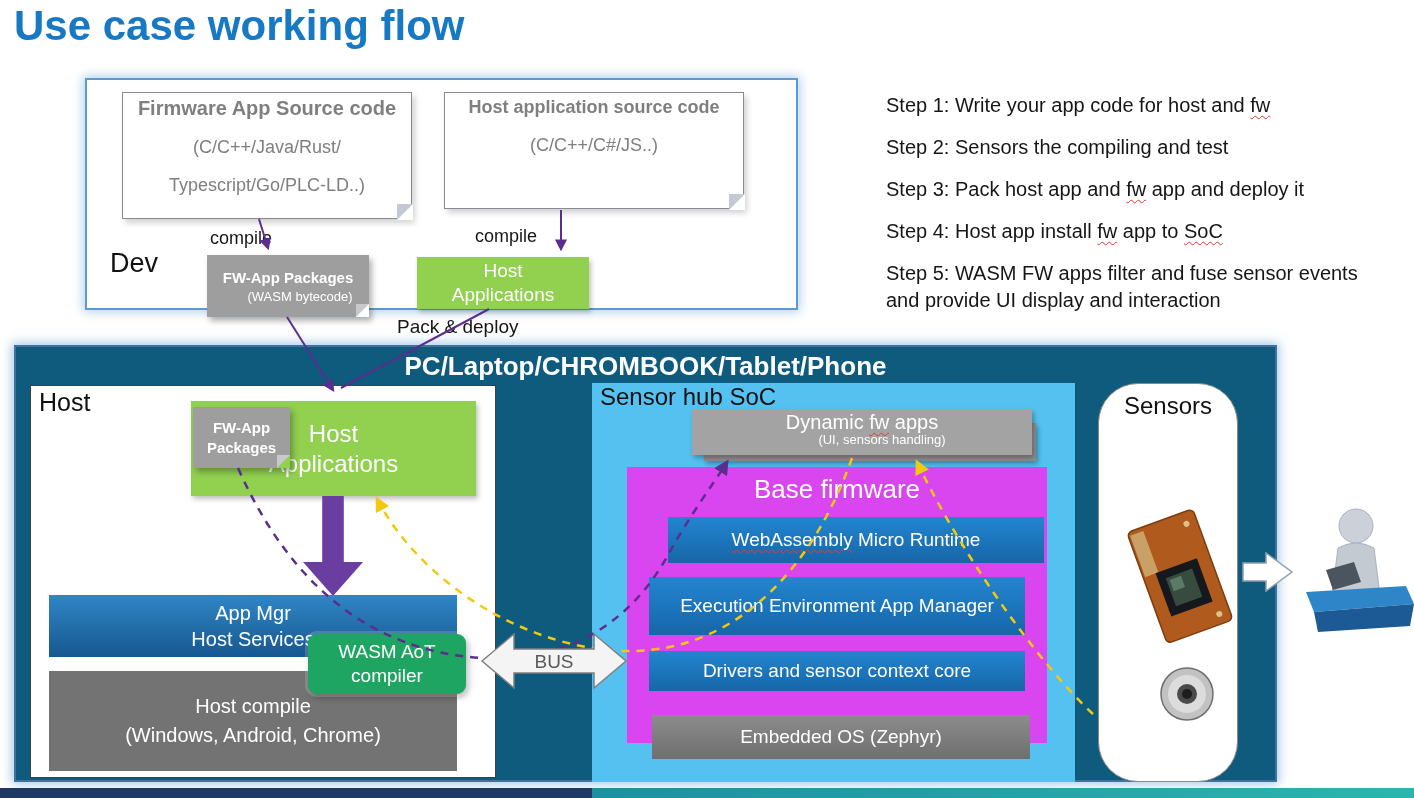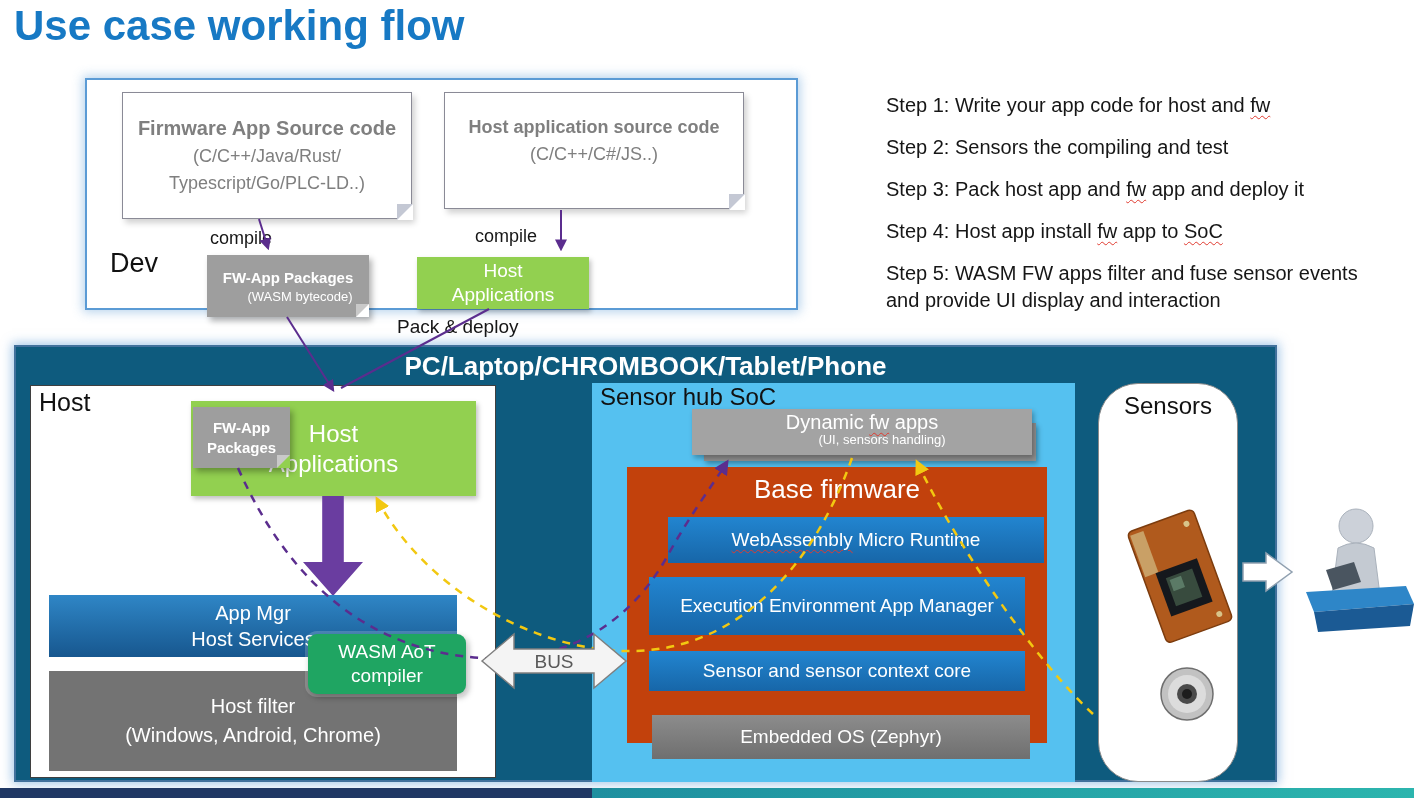"Firmware App Source code" .note { gap: 6px -> 17px; padding-top: 24px -> 4px }
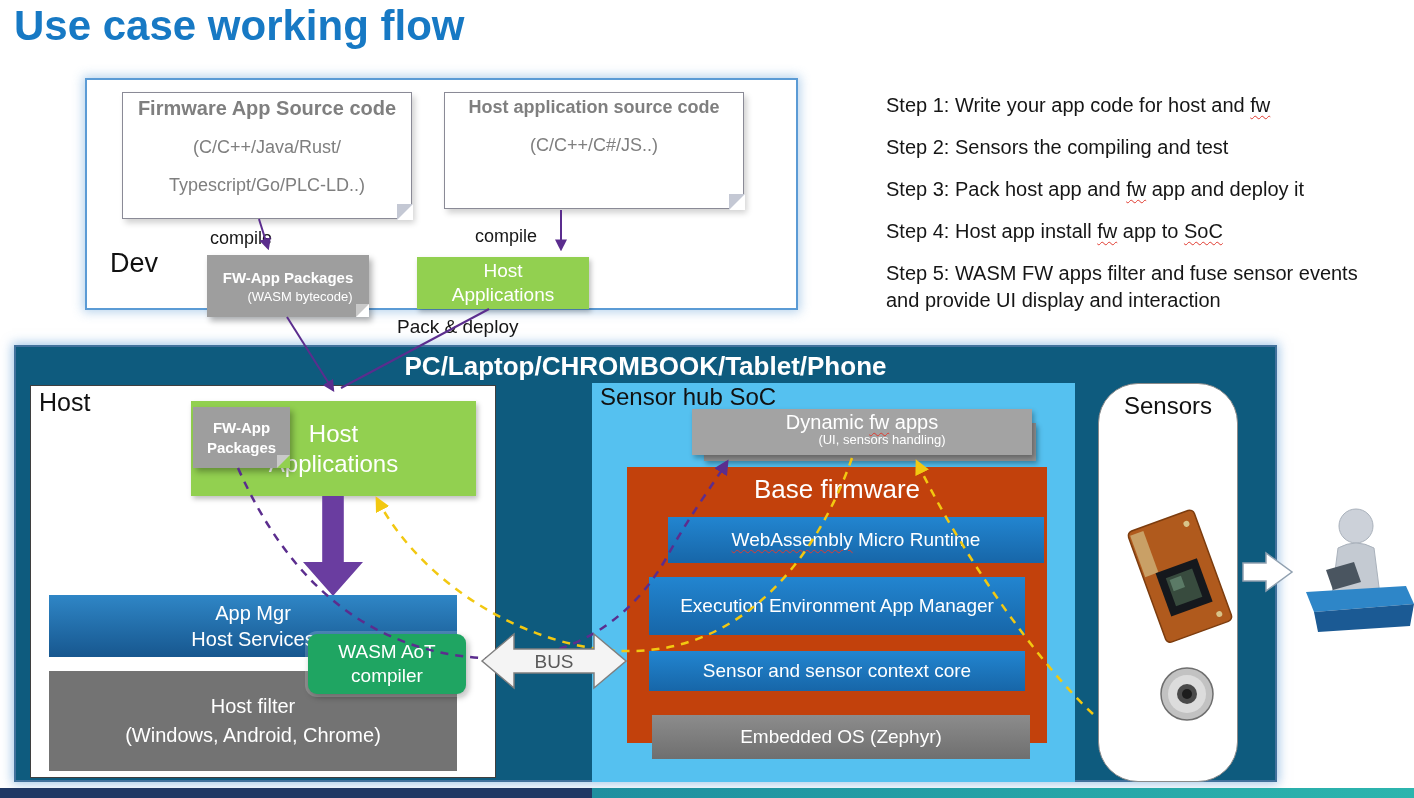"Base firmware" .base-fw { background: #c2410c -> #d946ef }
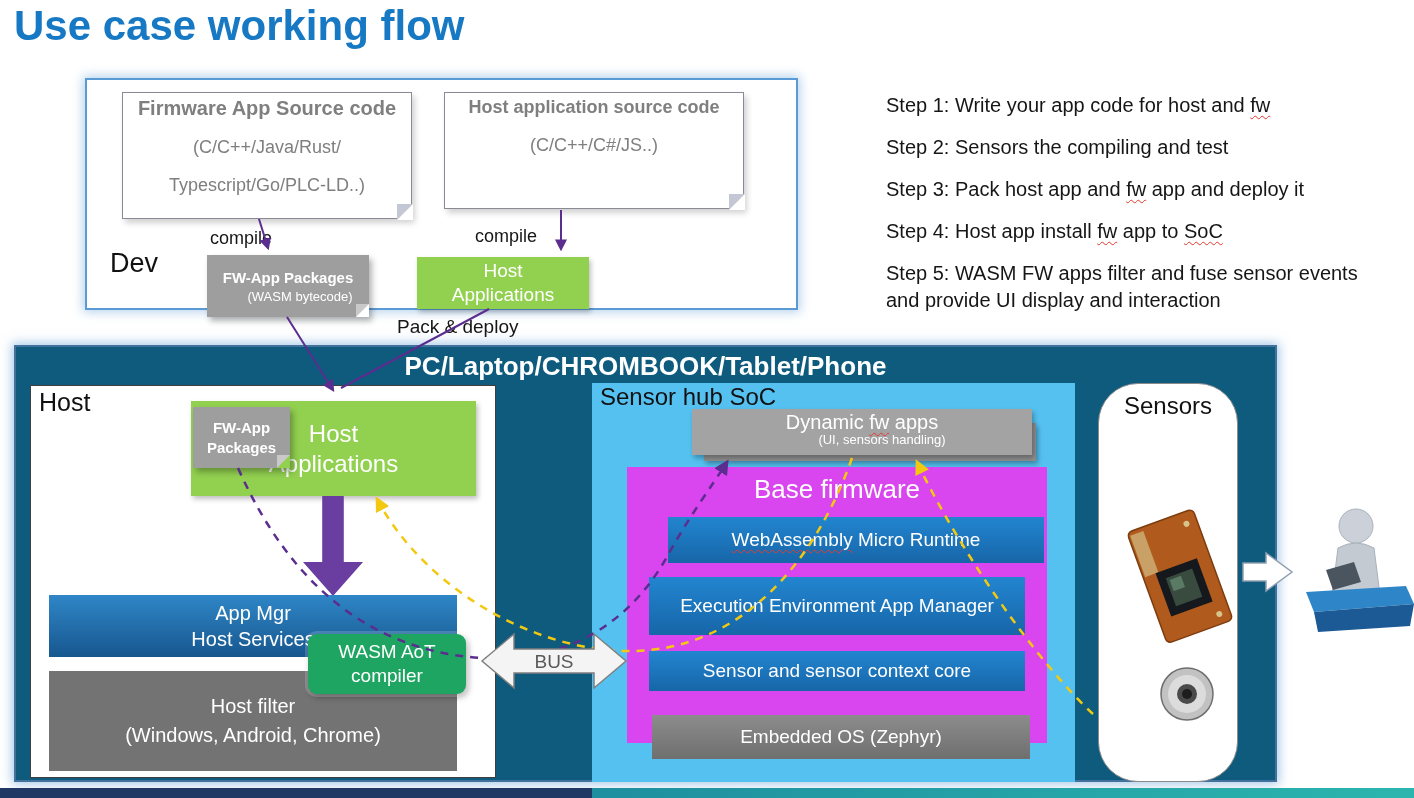"Sensor and sensor context core" div.layer { text: Sensor -> Drivers }
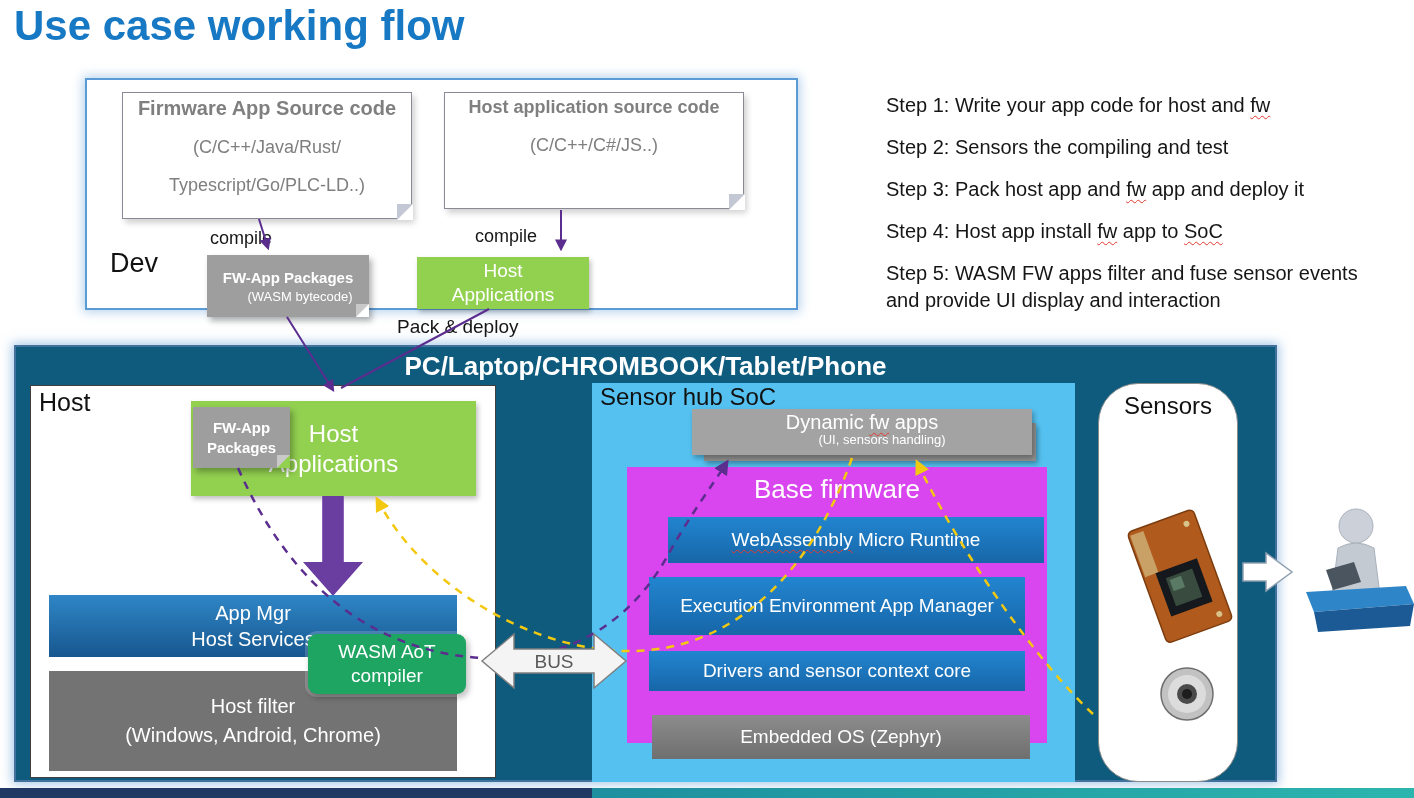"Host filter" div { text: filter -> compile }
